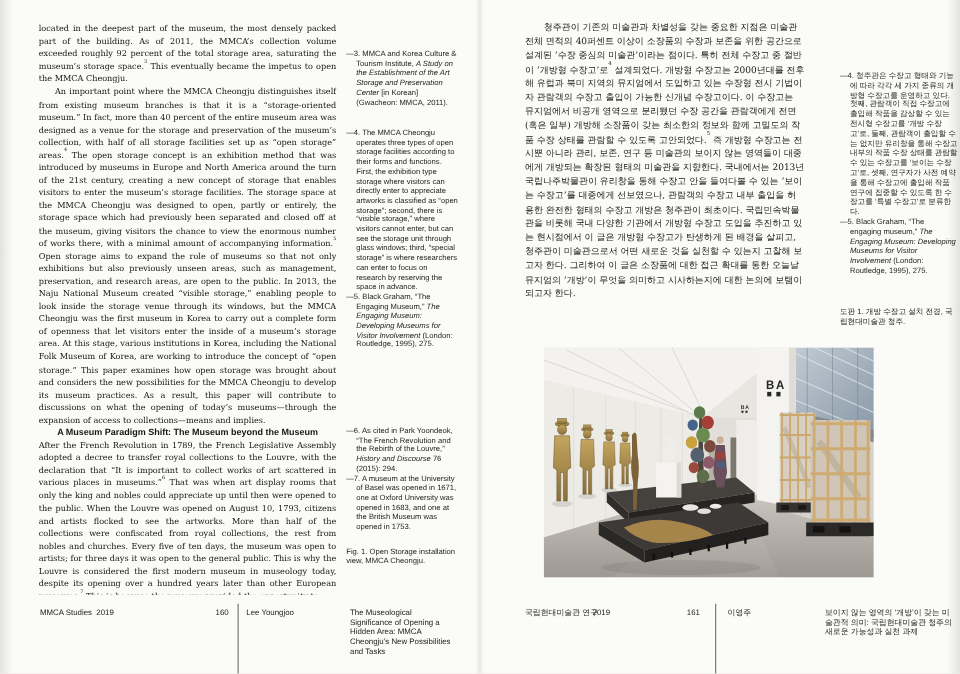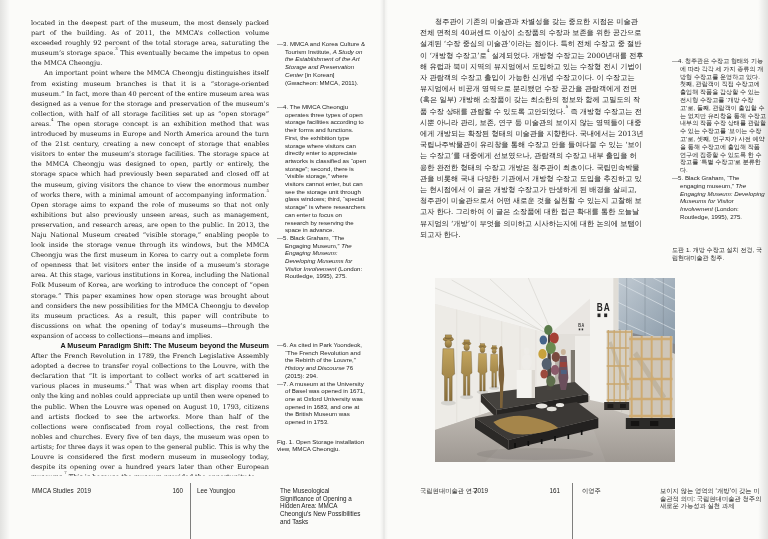"BA" .photo { width: 240px -> 264px }
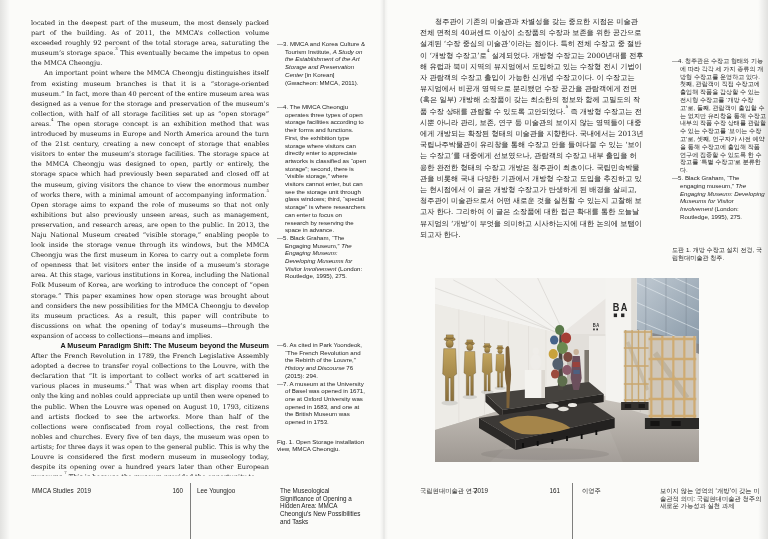"A Museum Paradigm Shift: The" .heading-en { text-align: right -> center }
